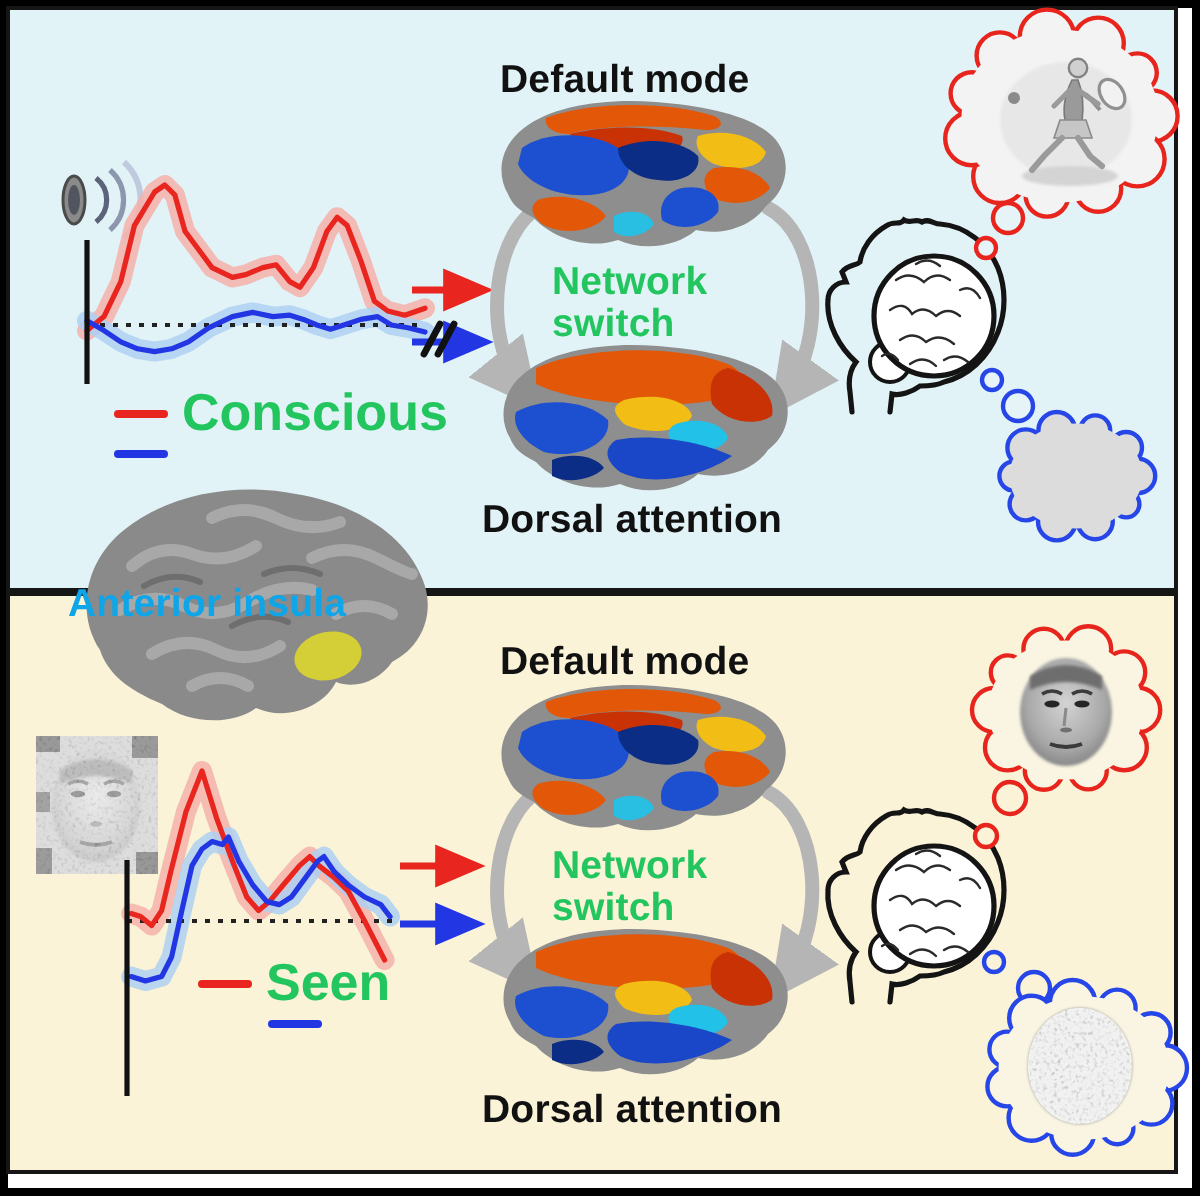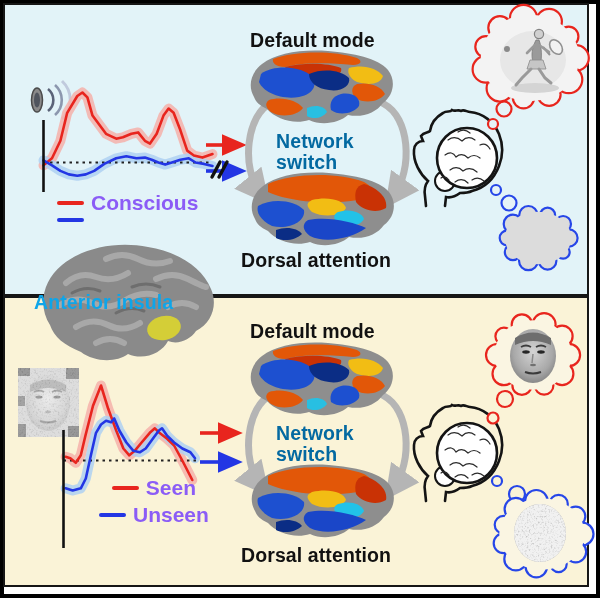"Network switch" .gray-label { color: #0369a1 -> #22c55e }
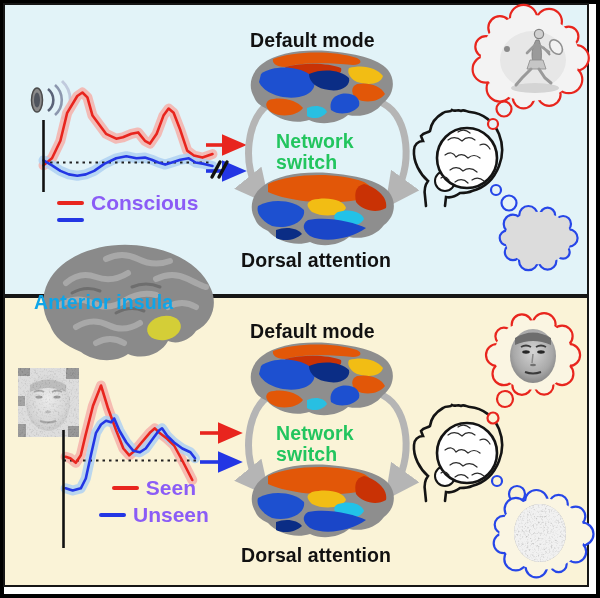"Conscious" .legend .lab { color: #8b5cf6 -> #22c55e; font-size: 21px -> 26px }
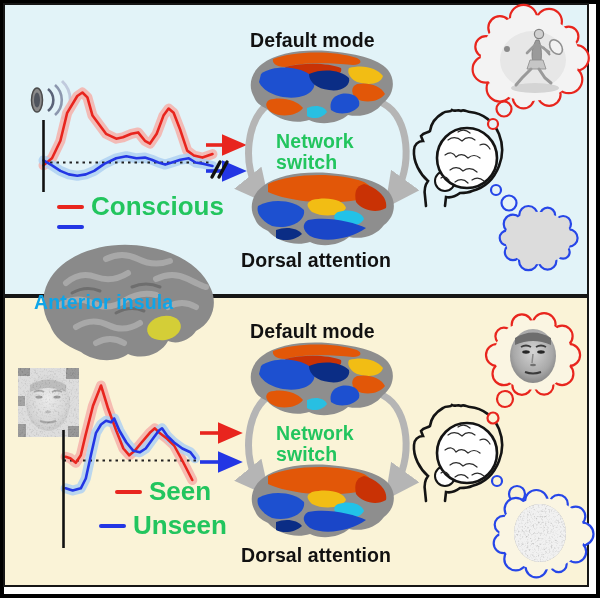"Unseen" span.lab { html: <span>Unseen</span> -> none }
